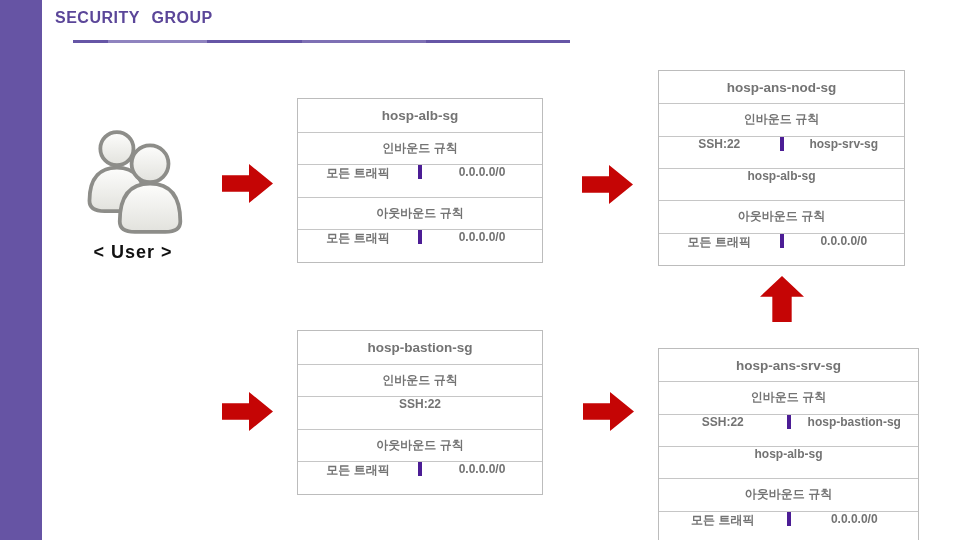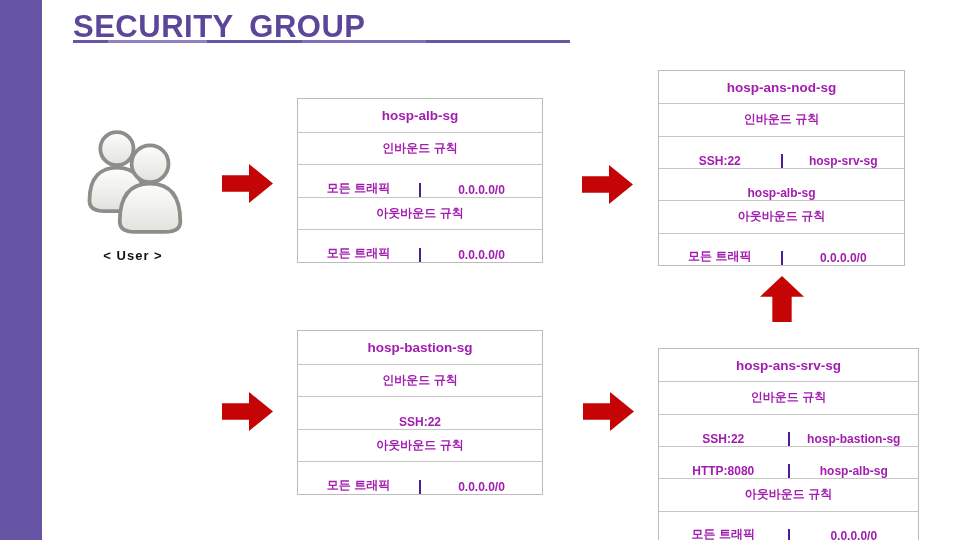"SECURITY GROUP" .page-title { font-size: 31px -> 16px; left: 73px -> 55px }
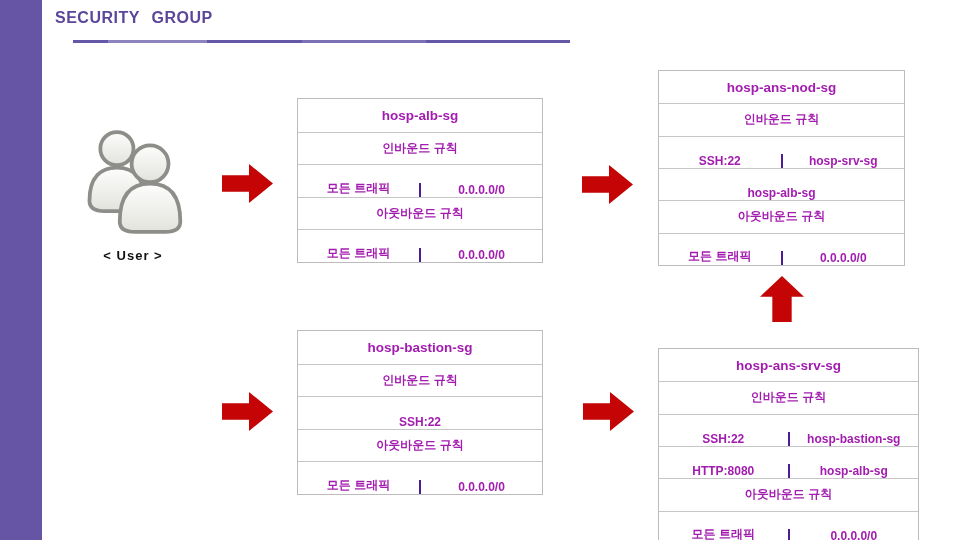"hosp-ans-nod-sg" .sg-row { color: #a21caf -> #737373 }
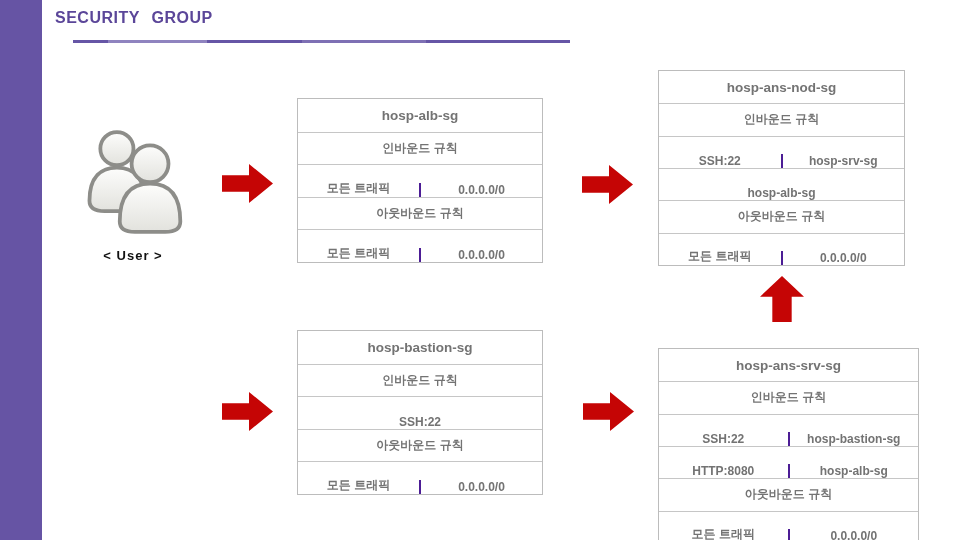"SSH:22" .sg-row.split { align-items: flex-end -> flex-start }
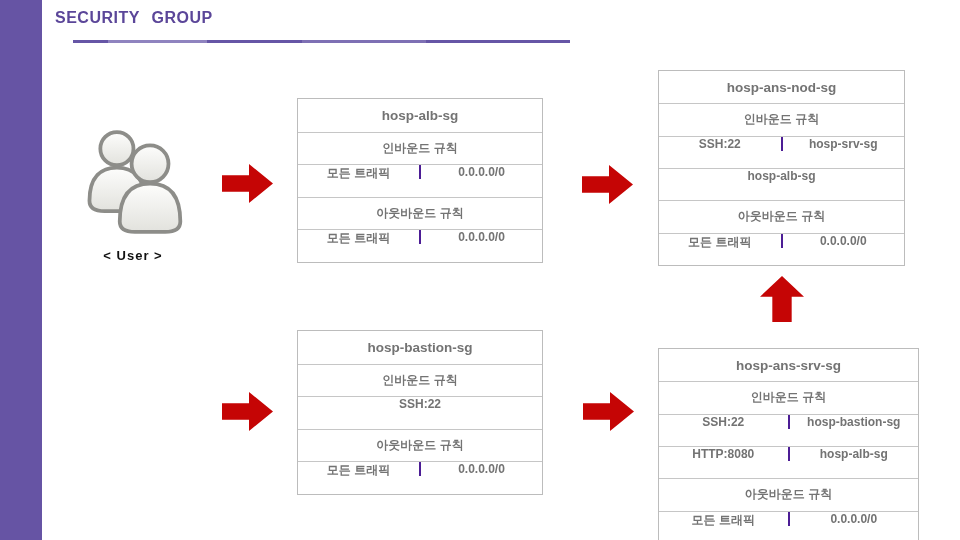"hosp-srv-sg" .sg-row.split .cell + .cell { border-left: 2px solid #4c1d95 -> 4px solid #4c1d95 }
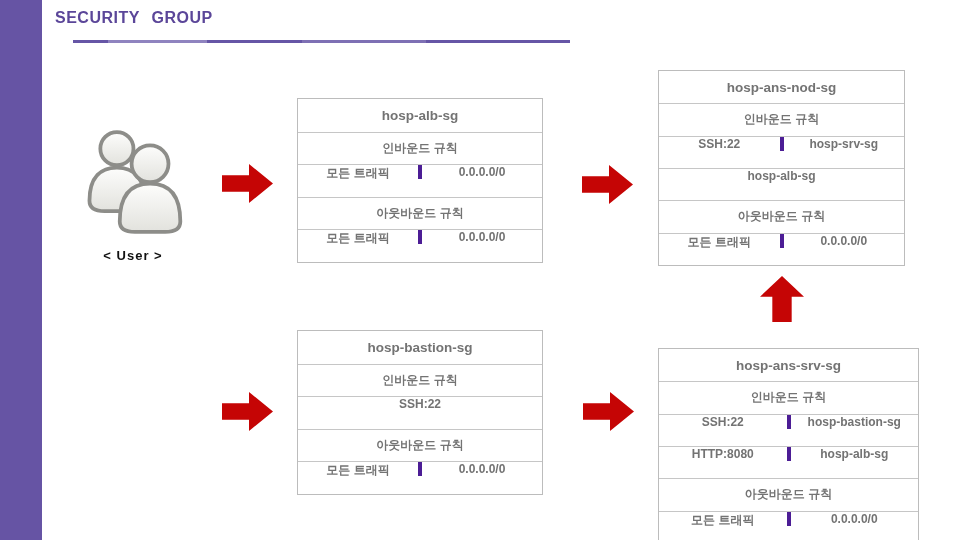"< User >" .actor-label { font-size: 13px -> 18px; margin-top: 12px -> 6px }
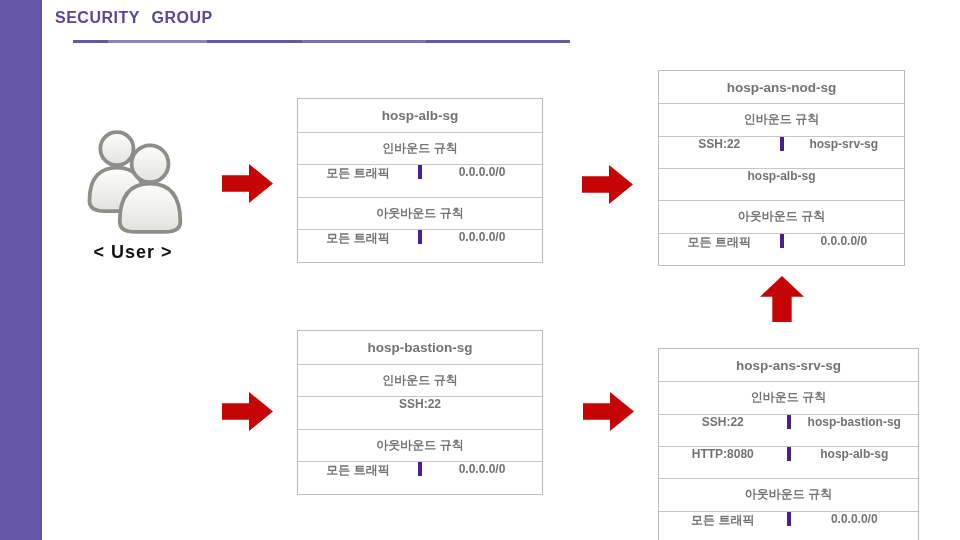"HTTP:8080" div.cell { html: <div>HTTP:8080</div> -> none }
